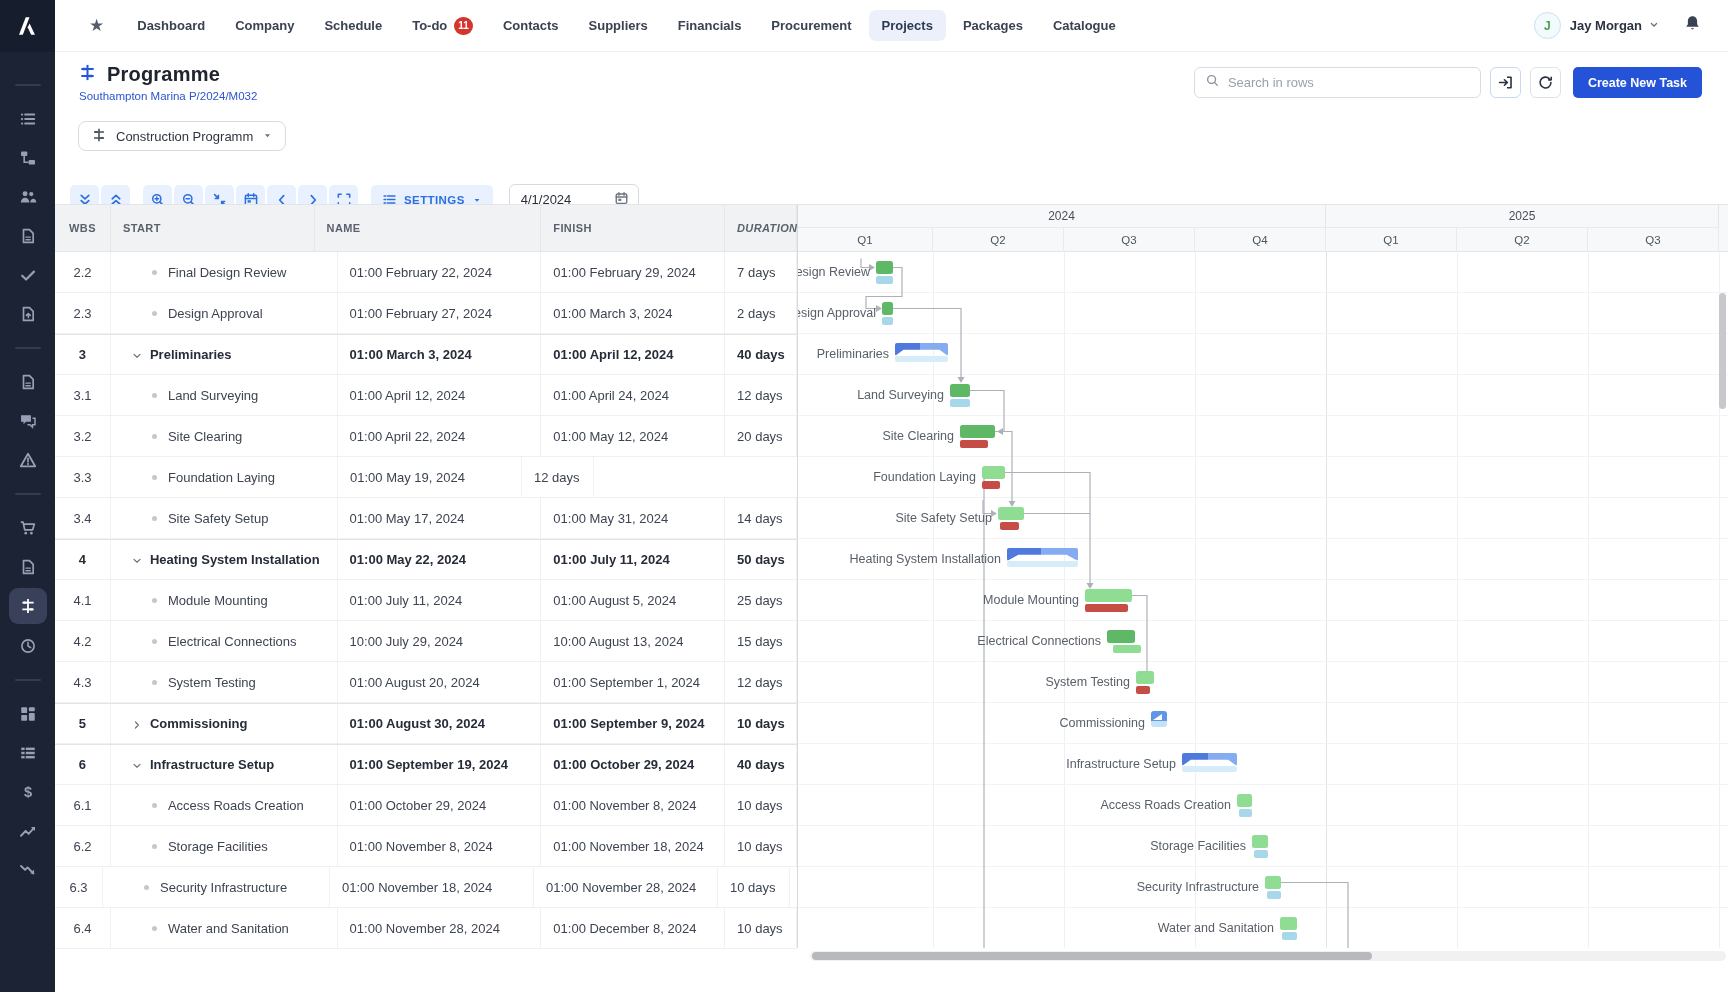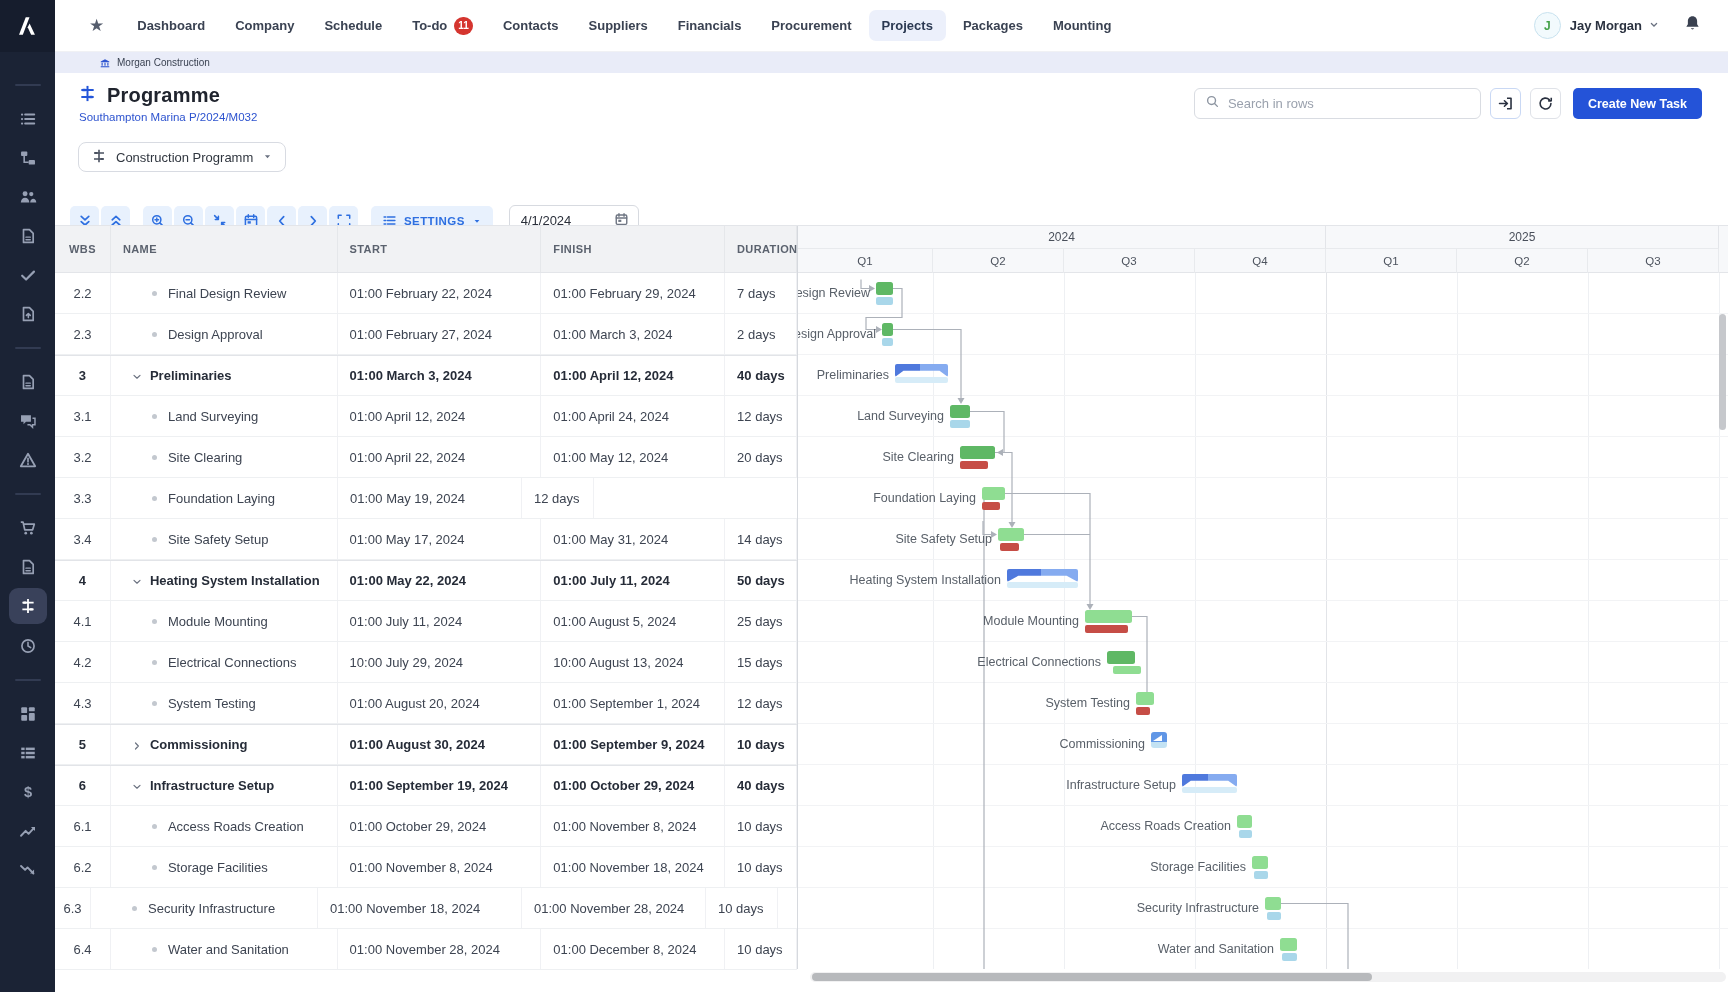"Mounting" span { text: Mounting -> Catalogue }
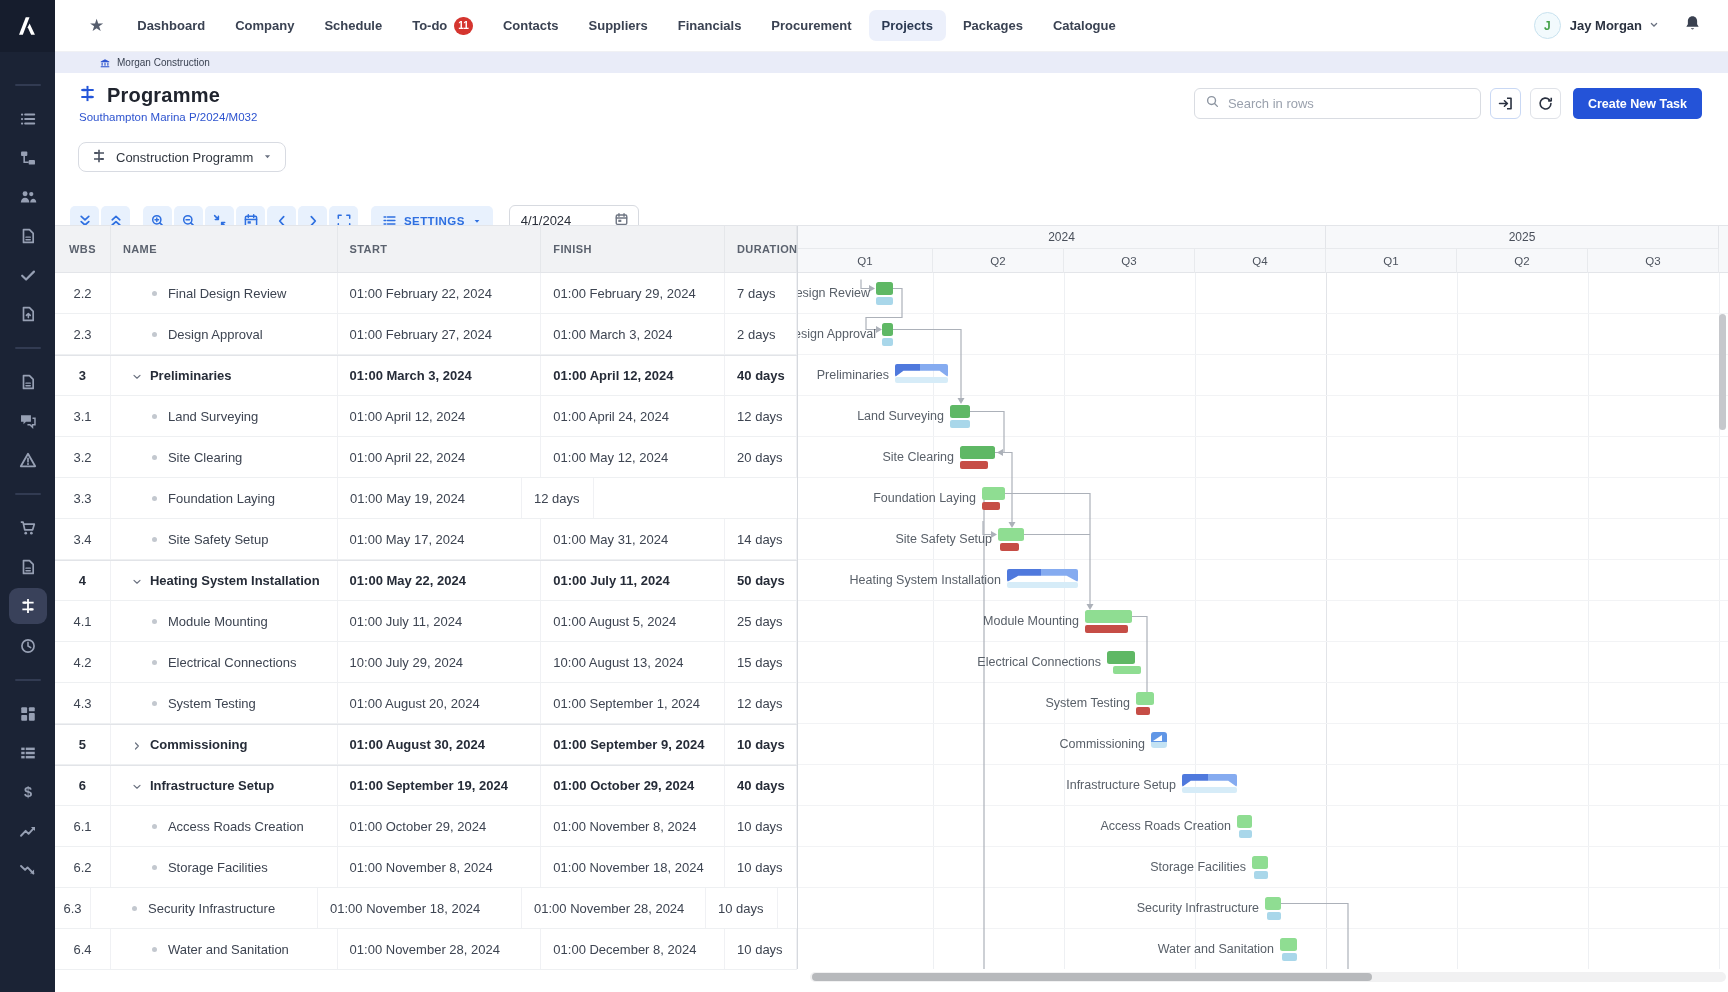"Morgan Construction" div.breadcrumb { html: <div> <span> <svg> <path></path> <rect></rect> <rect></rect> <rect></rect> <rect></rect> </svg> </span> <span>Morgan Construction</span> </div> -> none }
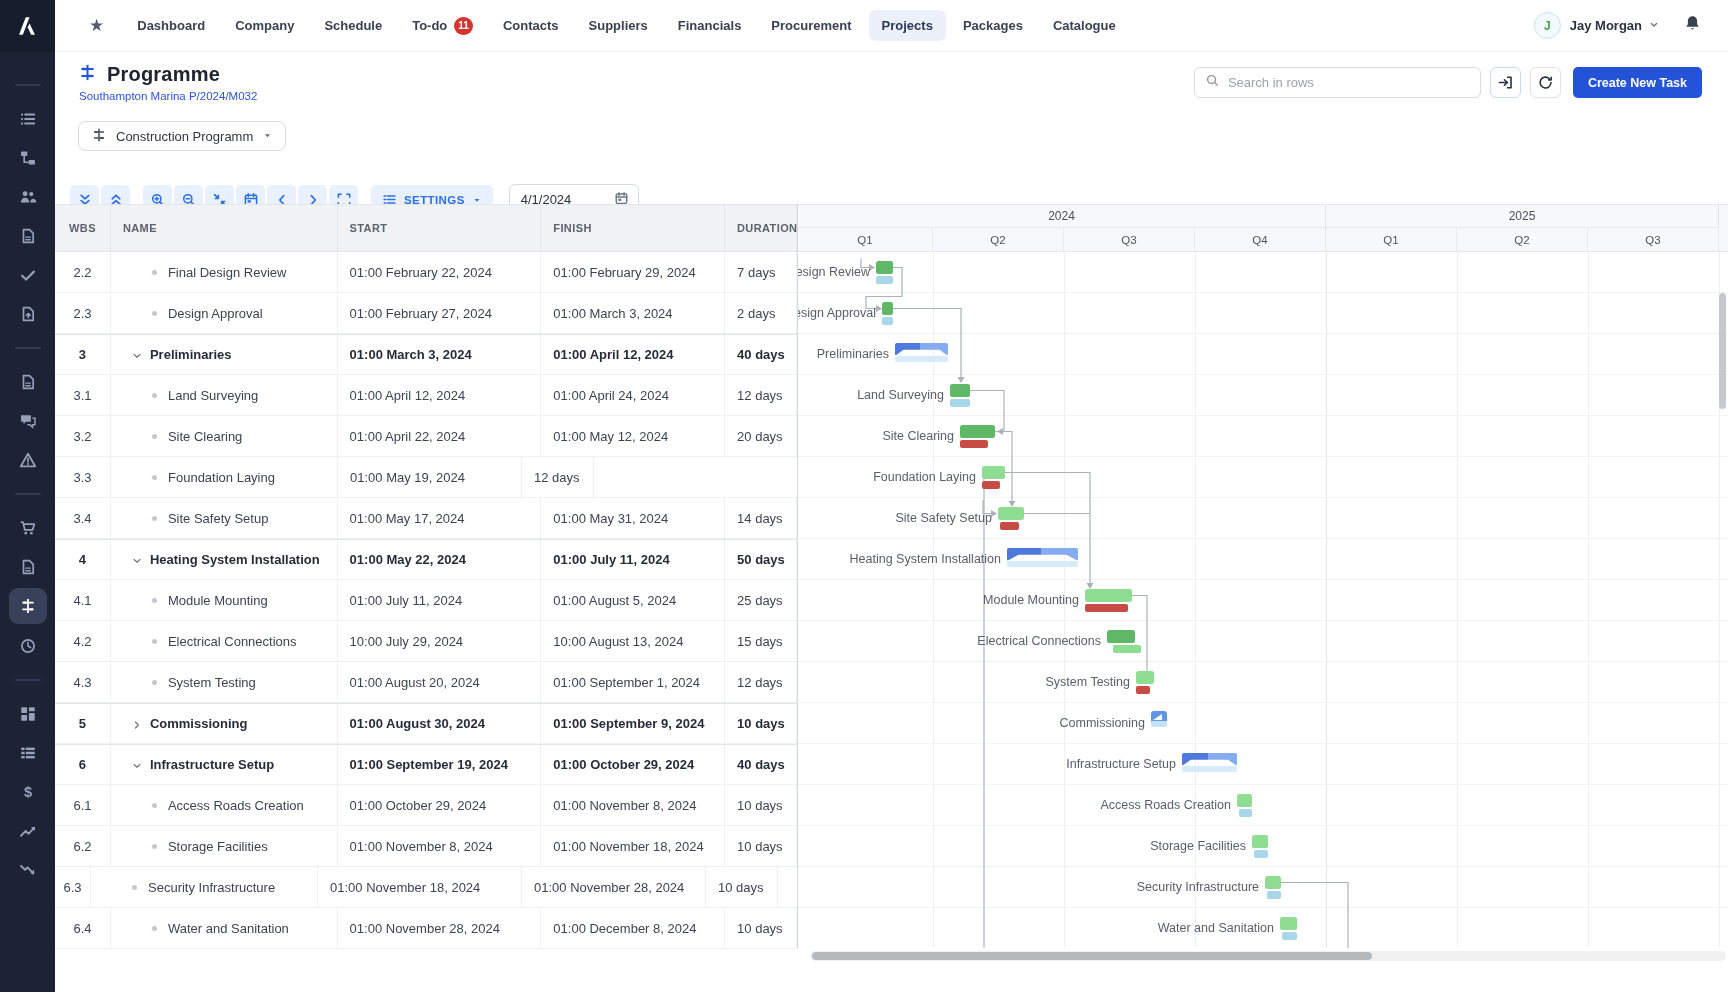"NAME" div.th { order: before "START" -> after "START" }
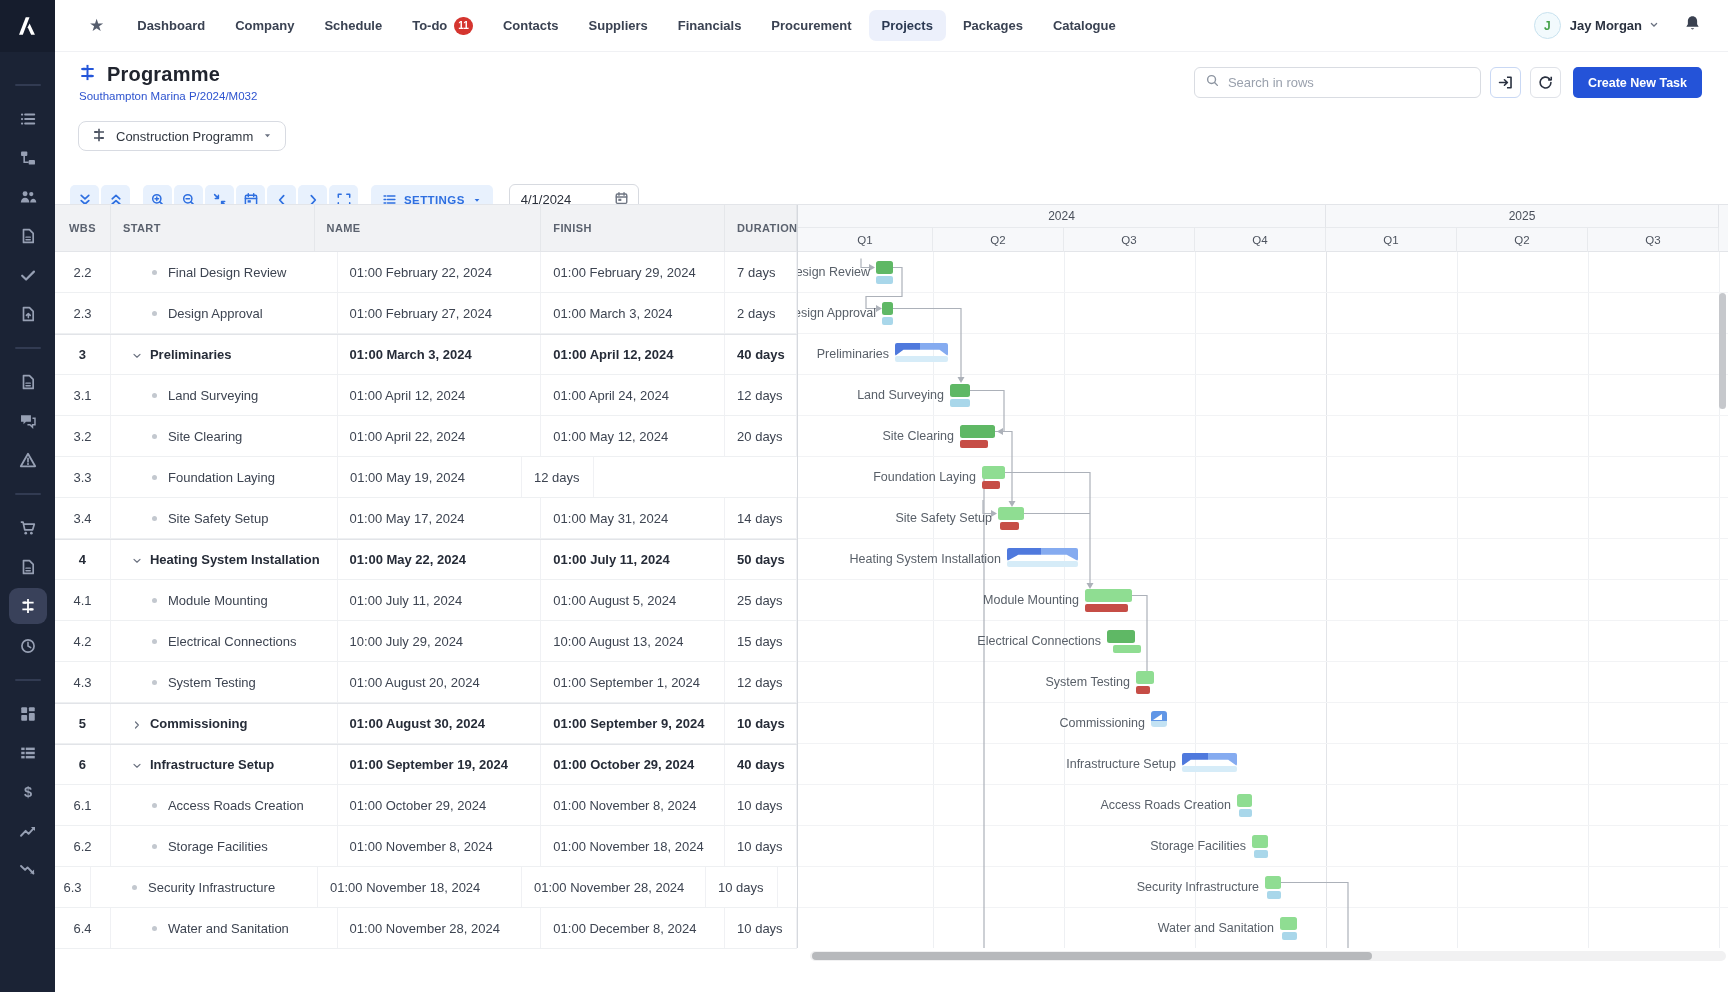"DURATION" div.th { font-style: none -> italic }
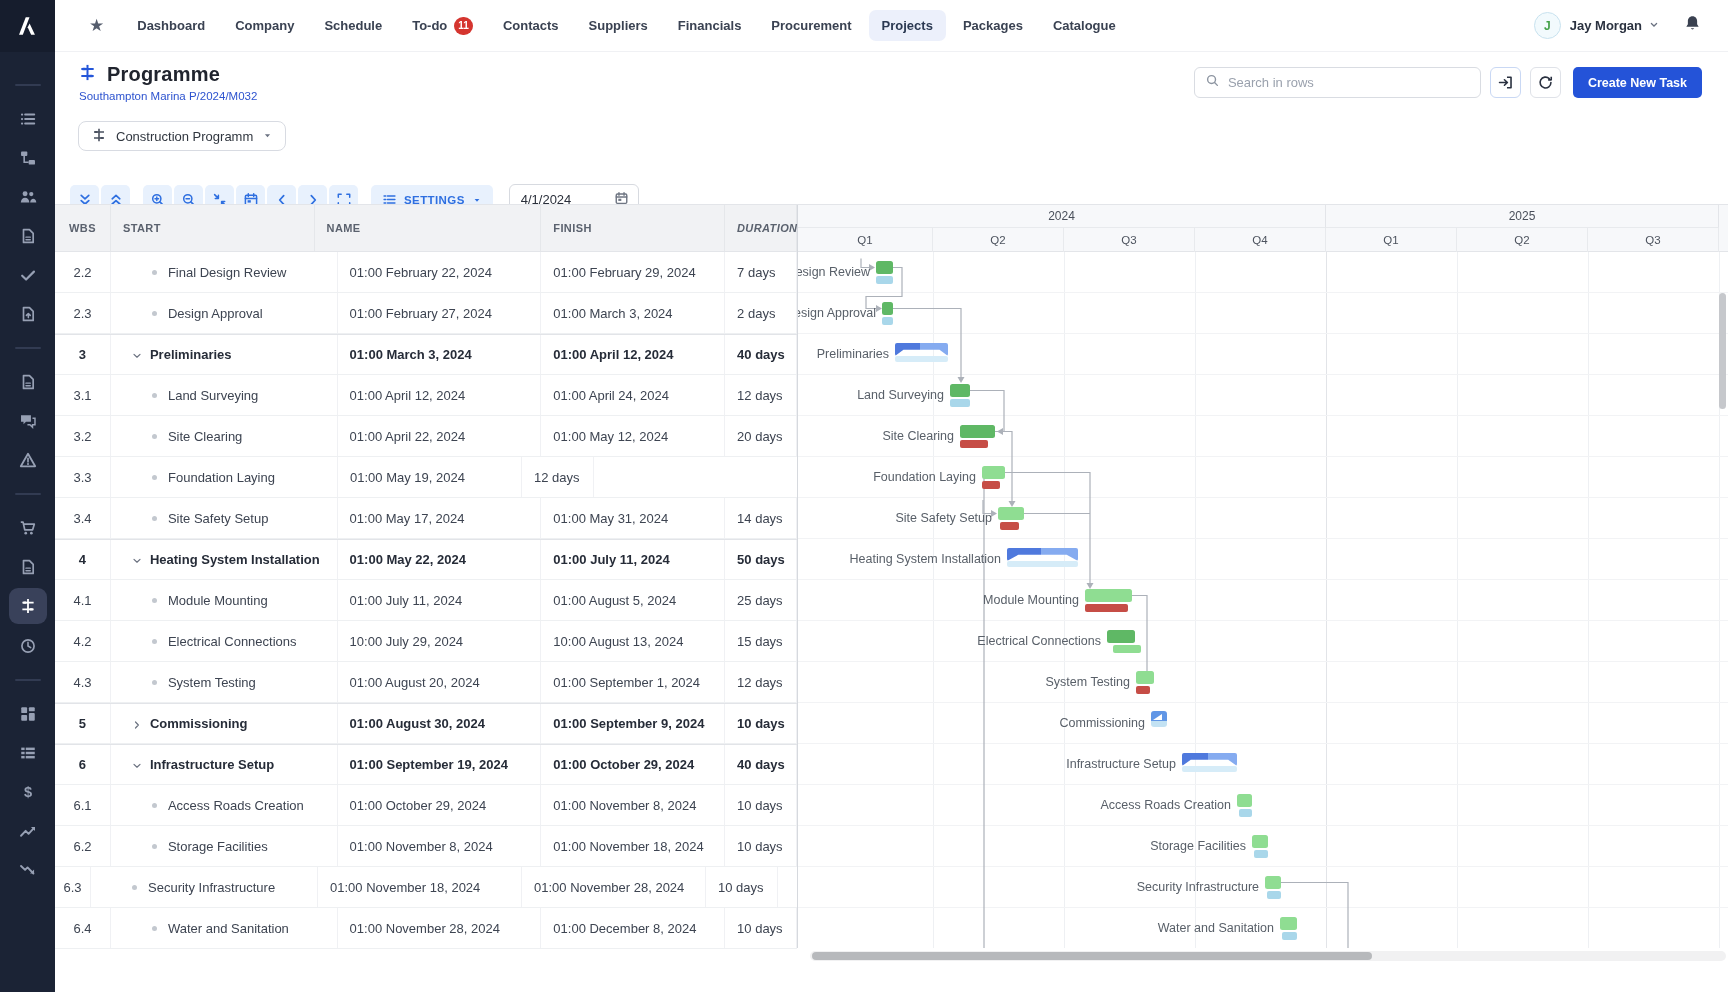"6.3" div.td { width: 36px -> 48px }
